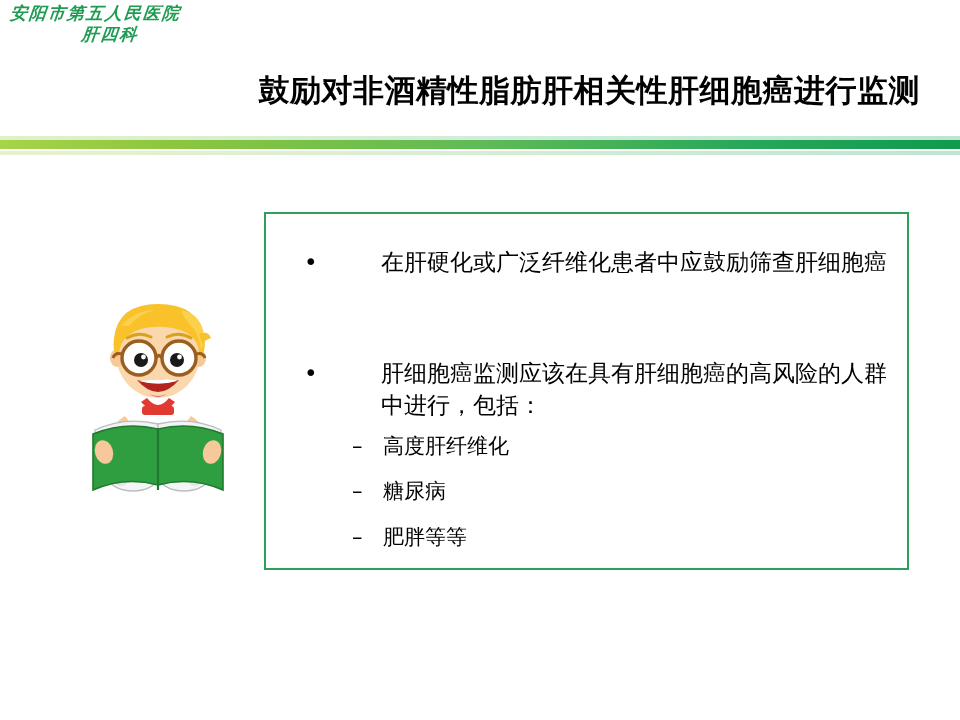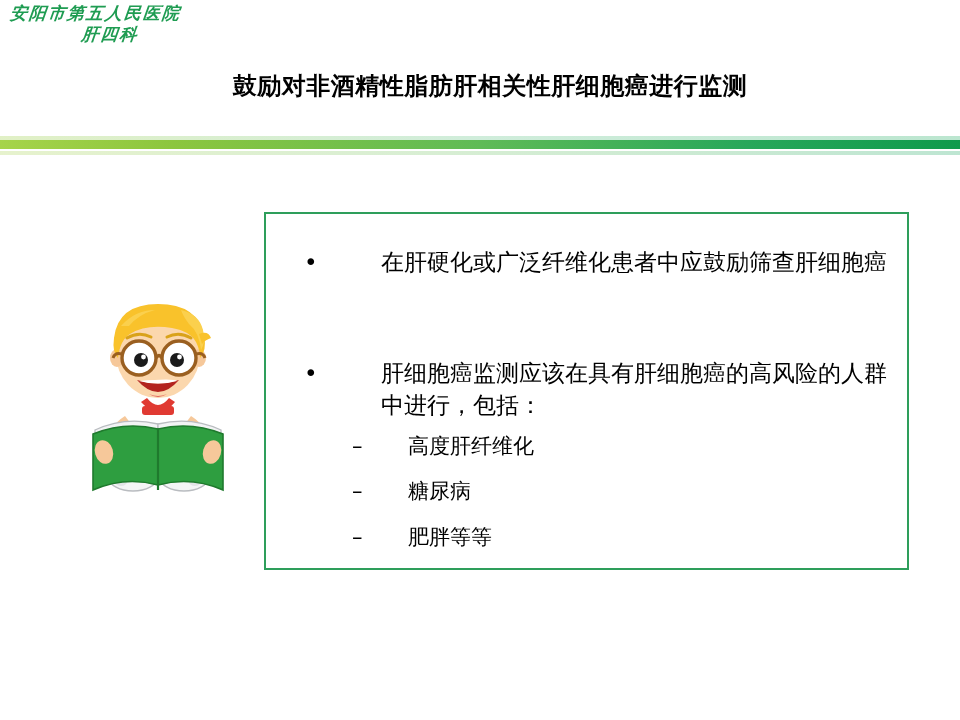"鼓励对非酒精性脂肪肝相关性肝细胞癌进行监测" .slide-title { font-size: 24px -> 31px; text-align: center -> right }
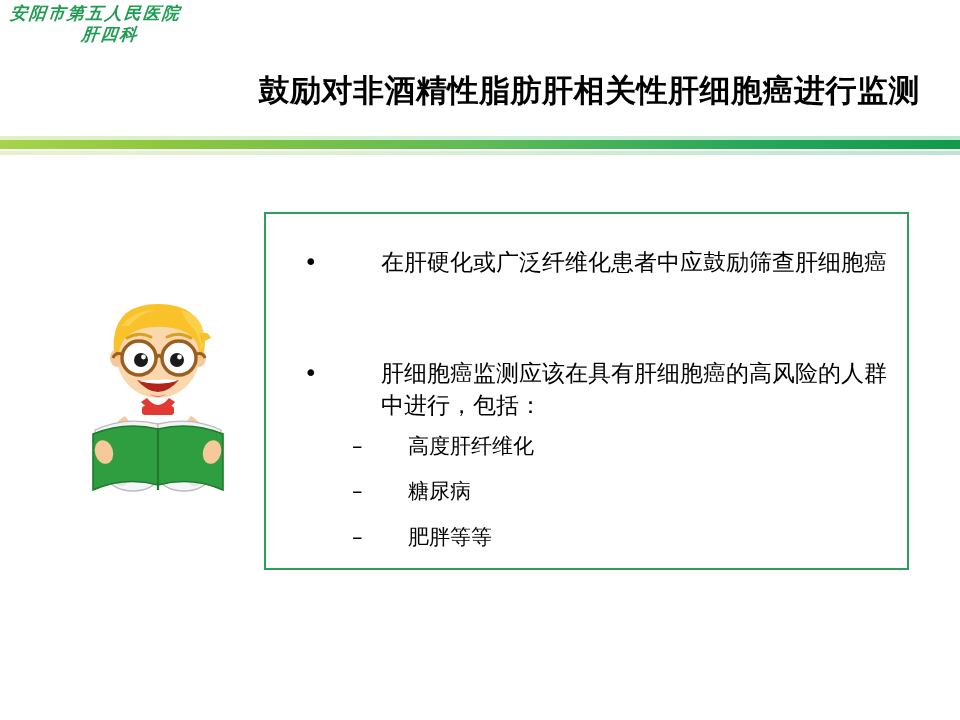"高度肝纤维化" .sub-text { margin-left: 25px -> none }
